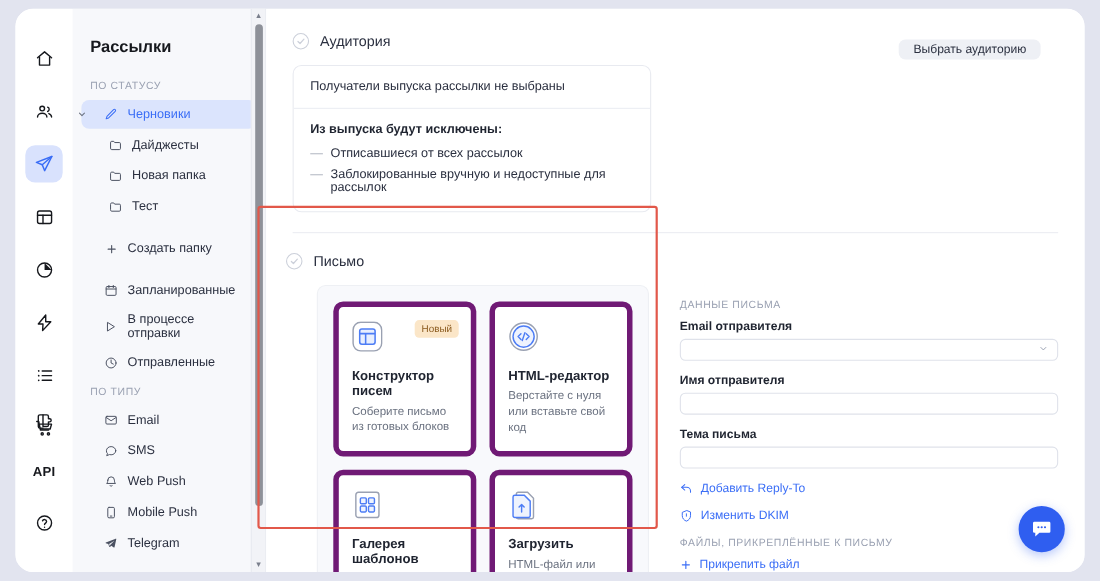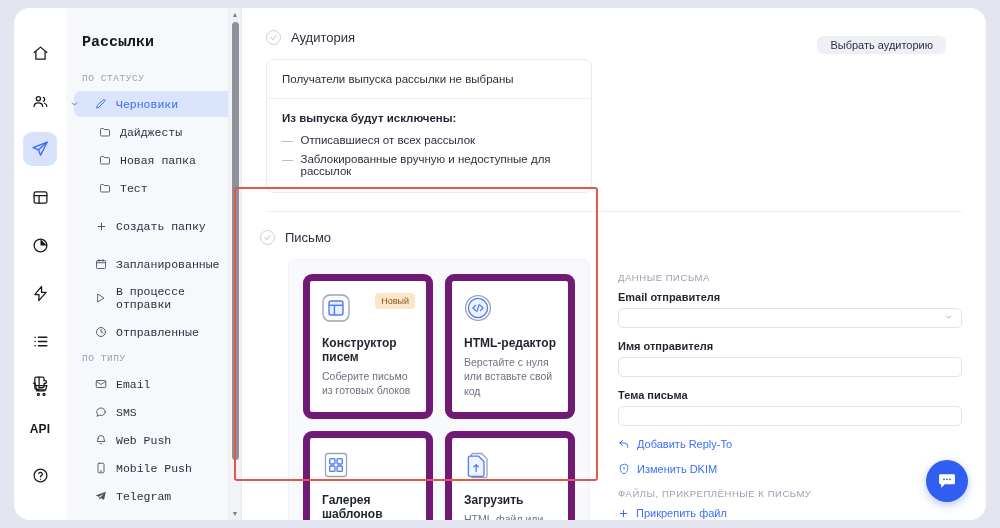"Рассылки" .sidebar-inner { font-family: Liberation Mono, monospace -> none }
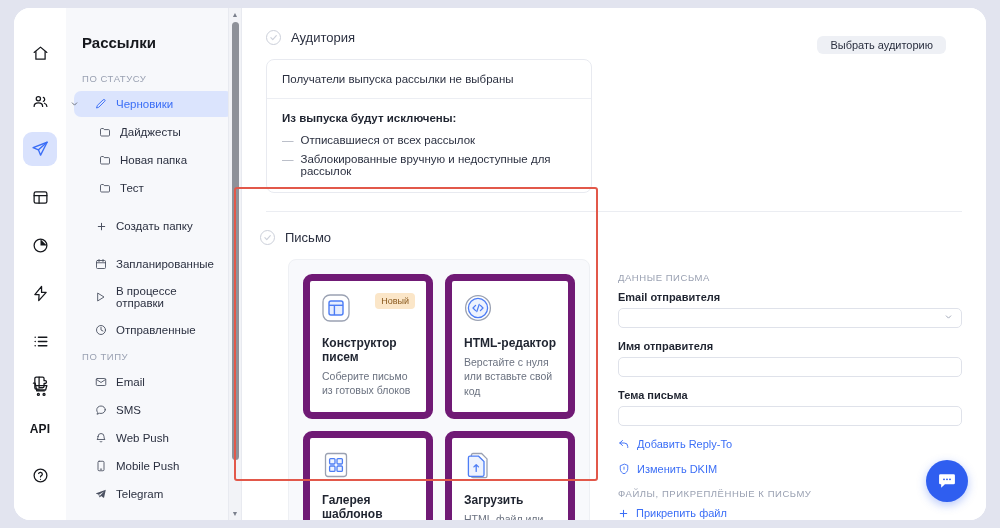"Новый" .opt-card { border: 7px solid #701a75 -> 5px solid #701a75 }
